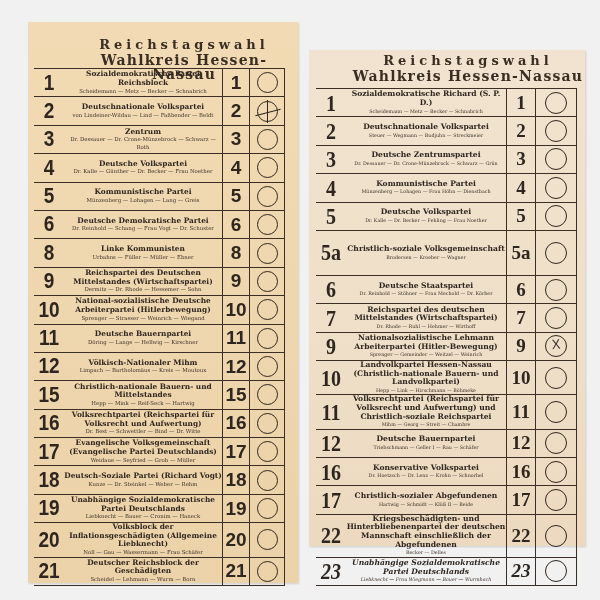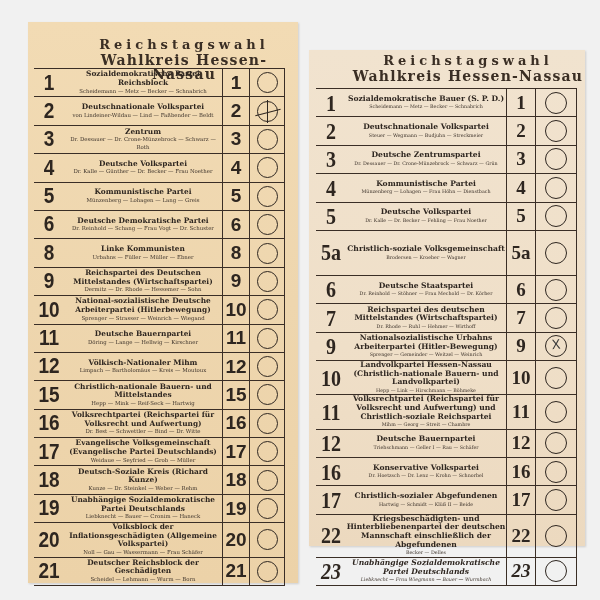"Sozialdemokratische Bauer (S. P. D.)" span.pname { text: Bauer -> Richard }
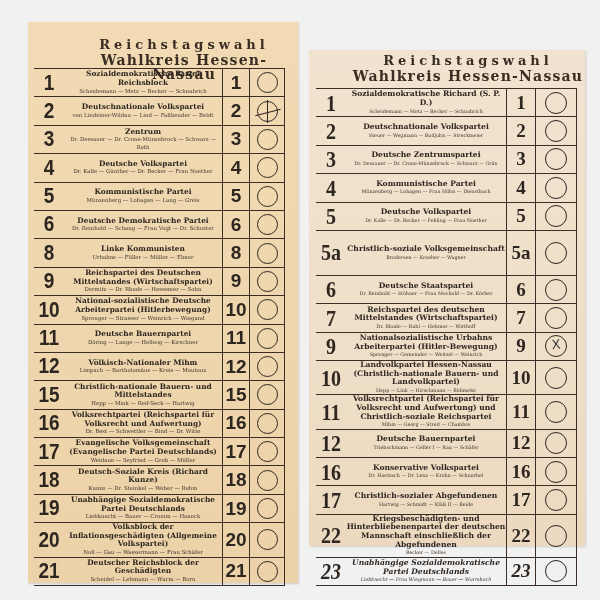"Nationalsozialistische Urbahns" span.pname { text: Urbahns -> Lehmann }
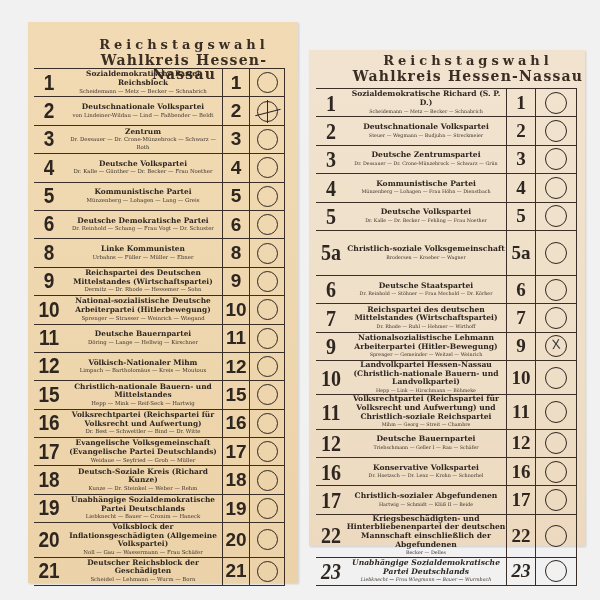"Deutsch-Soziale Kreis (Richard Kunze)" span.pname { text: Kreis (Richard Kunze -> Partei (Richard Vogt }
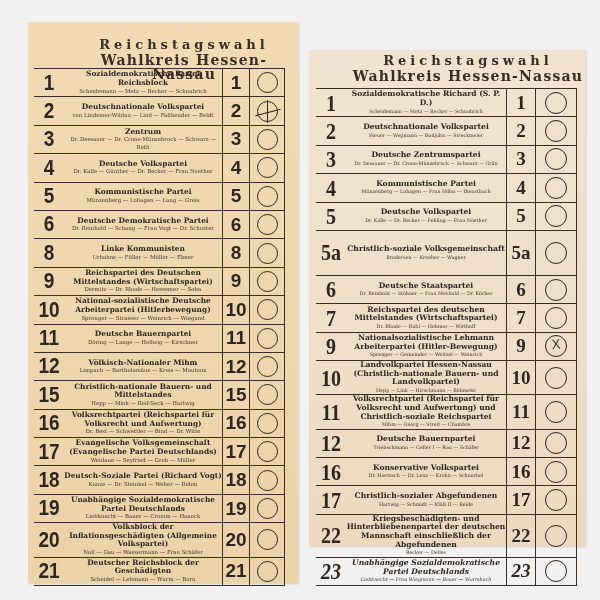"Volksblock der Inflationsgeschädigten" span.pname { text: Volkspartei -> Liebknecht }
